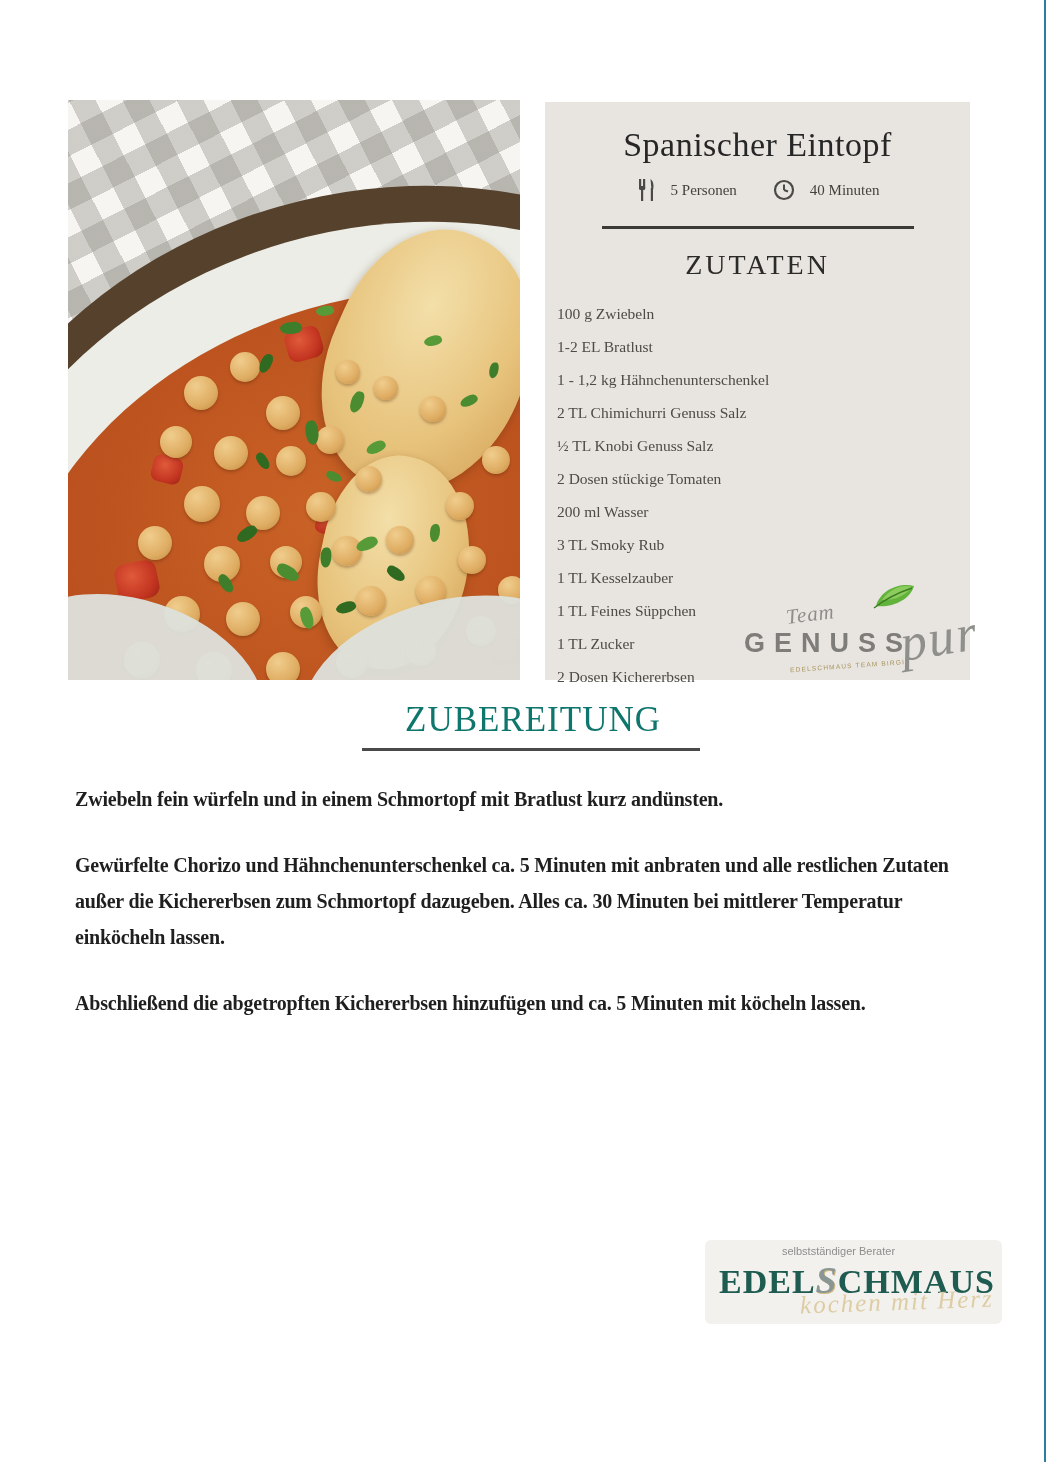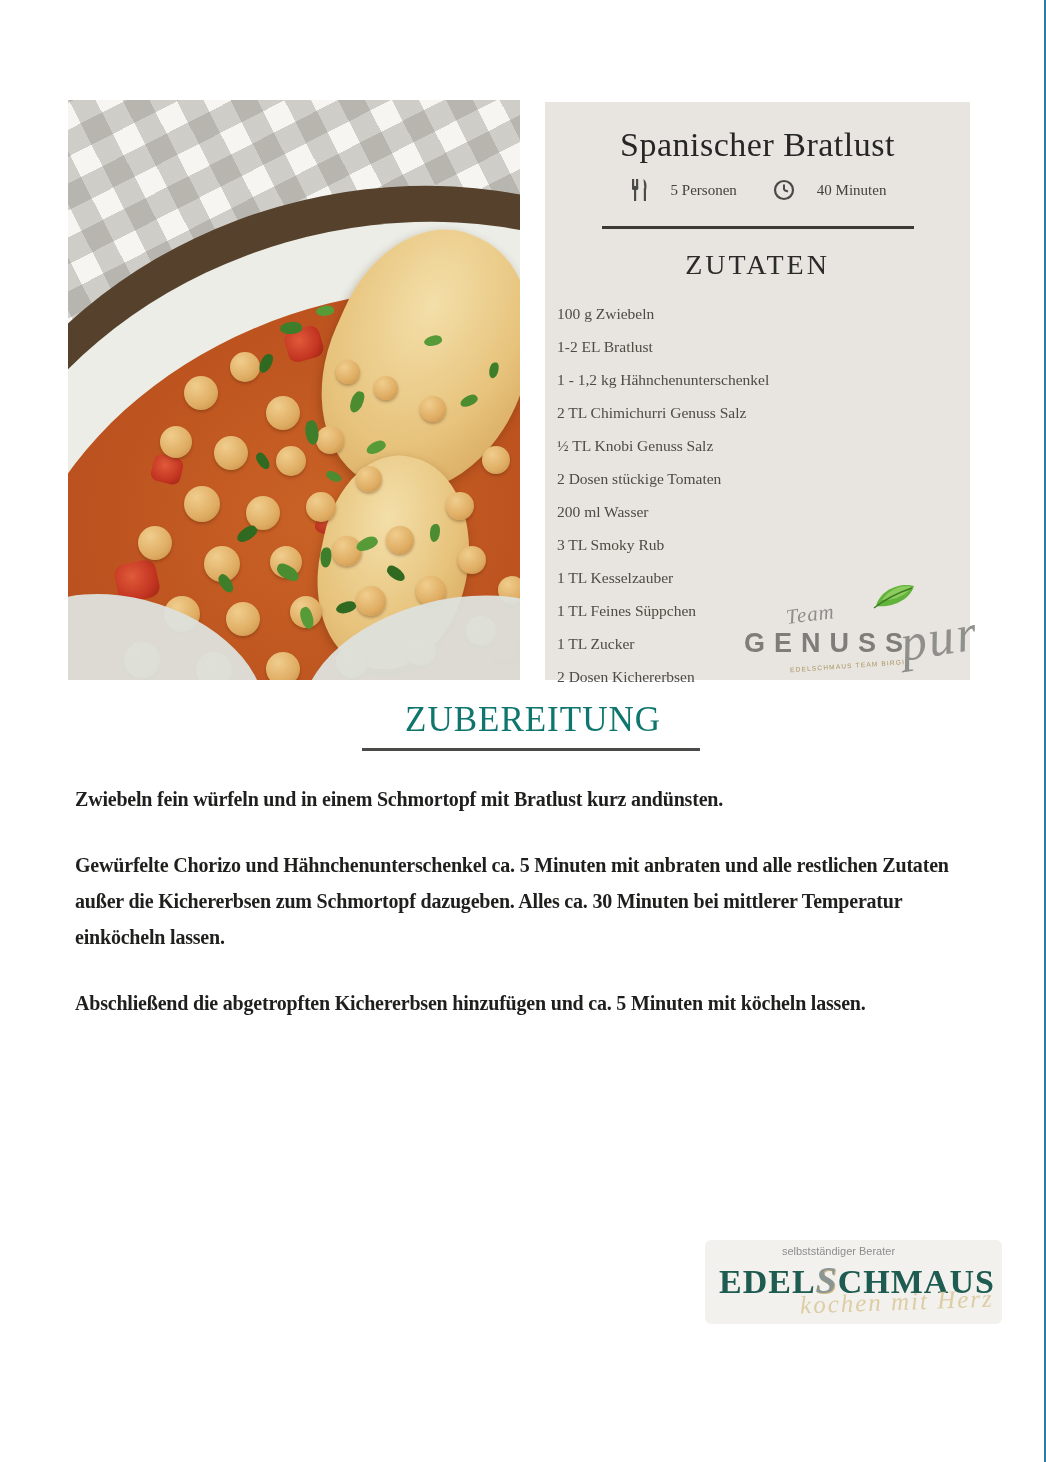"Spanischer Bratlust" div.card-title { text: Bratlust -> Eintopf }
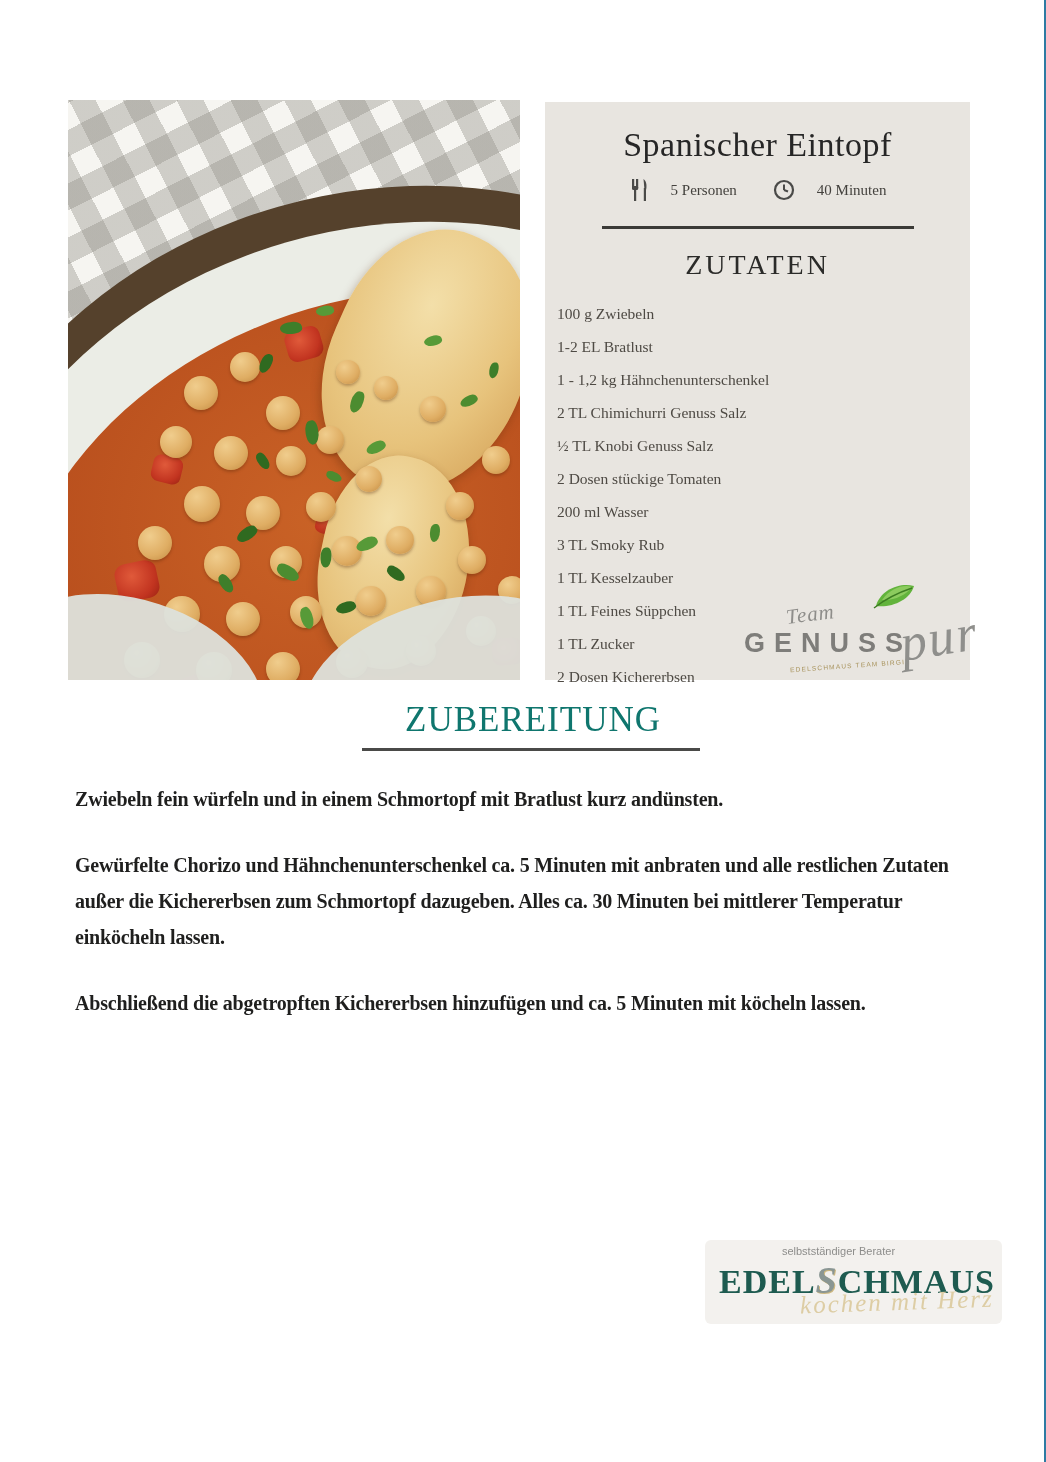"5 Personen" .meta-item { gap: 22px -> 15px }
